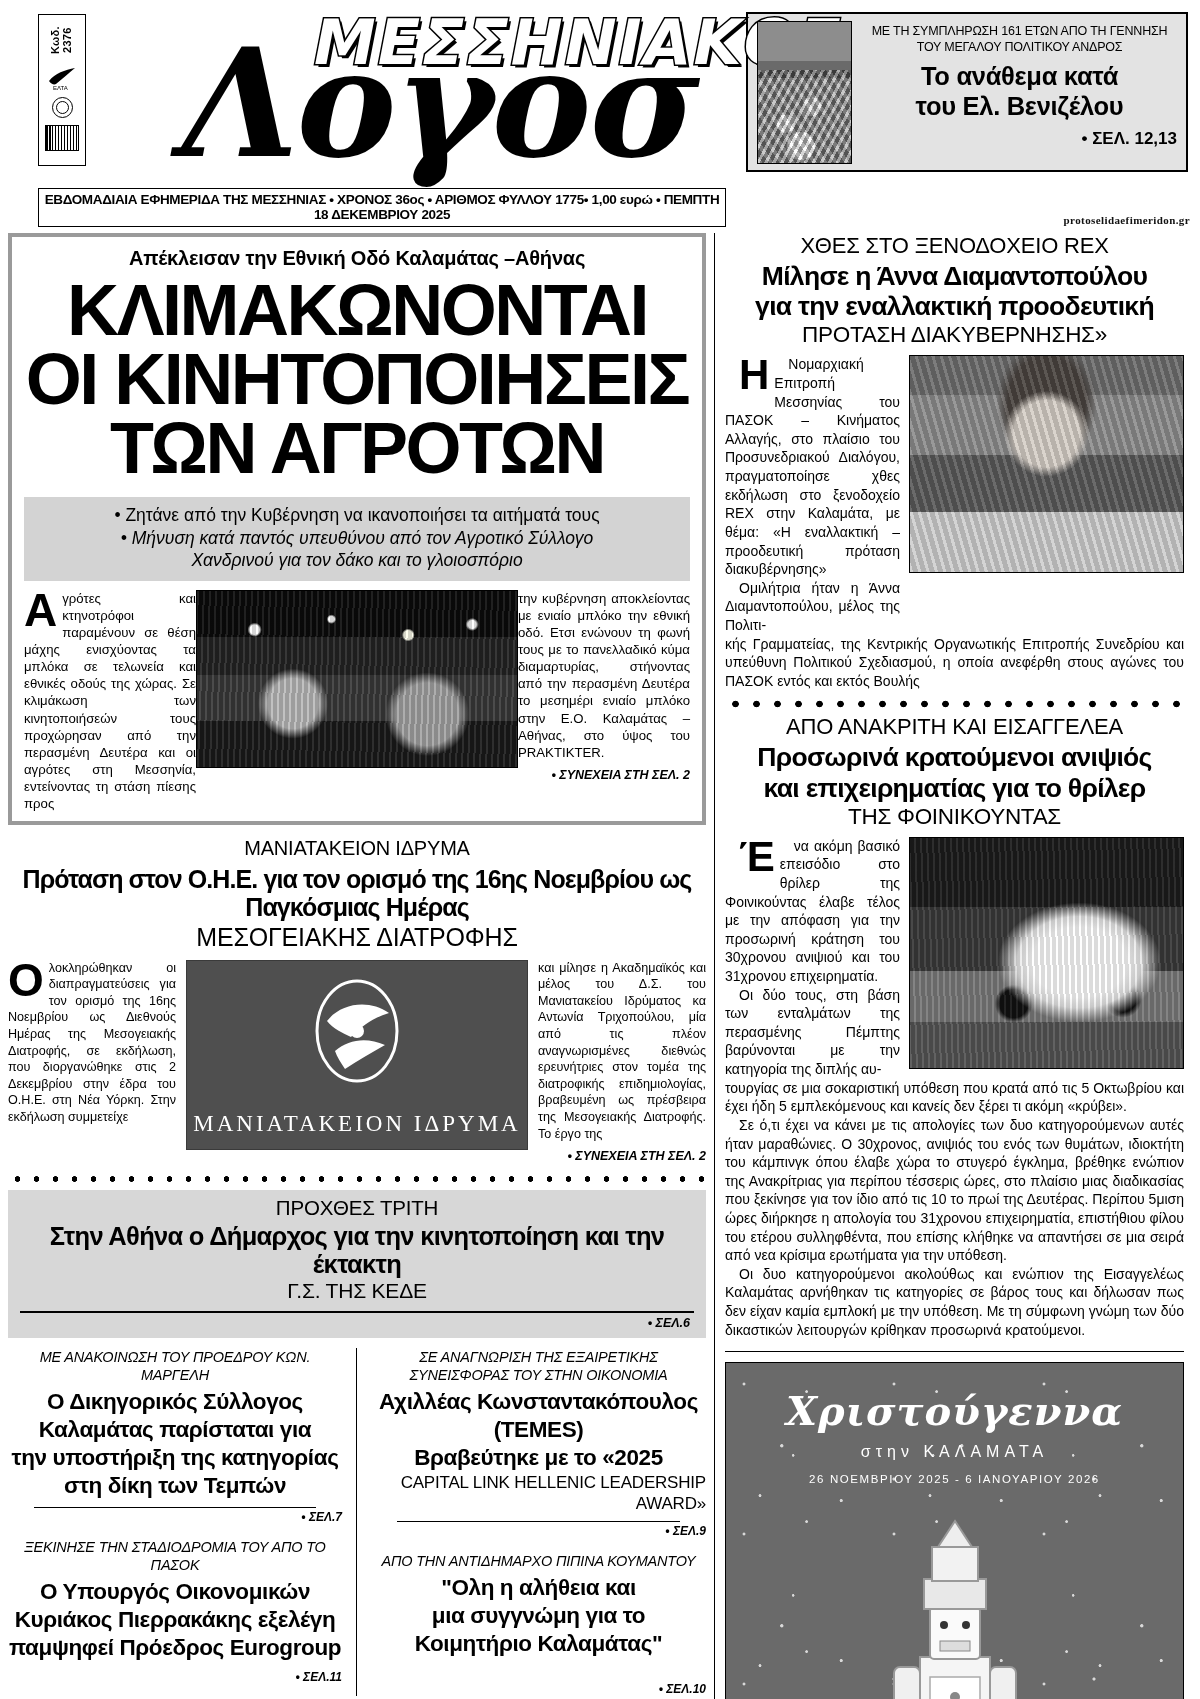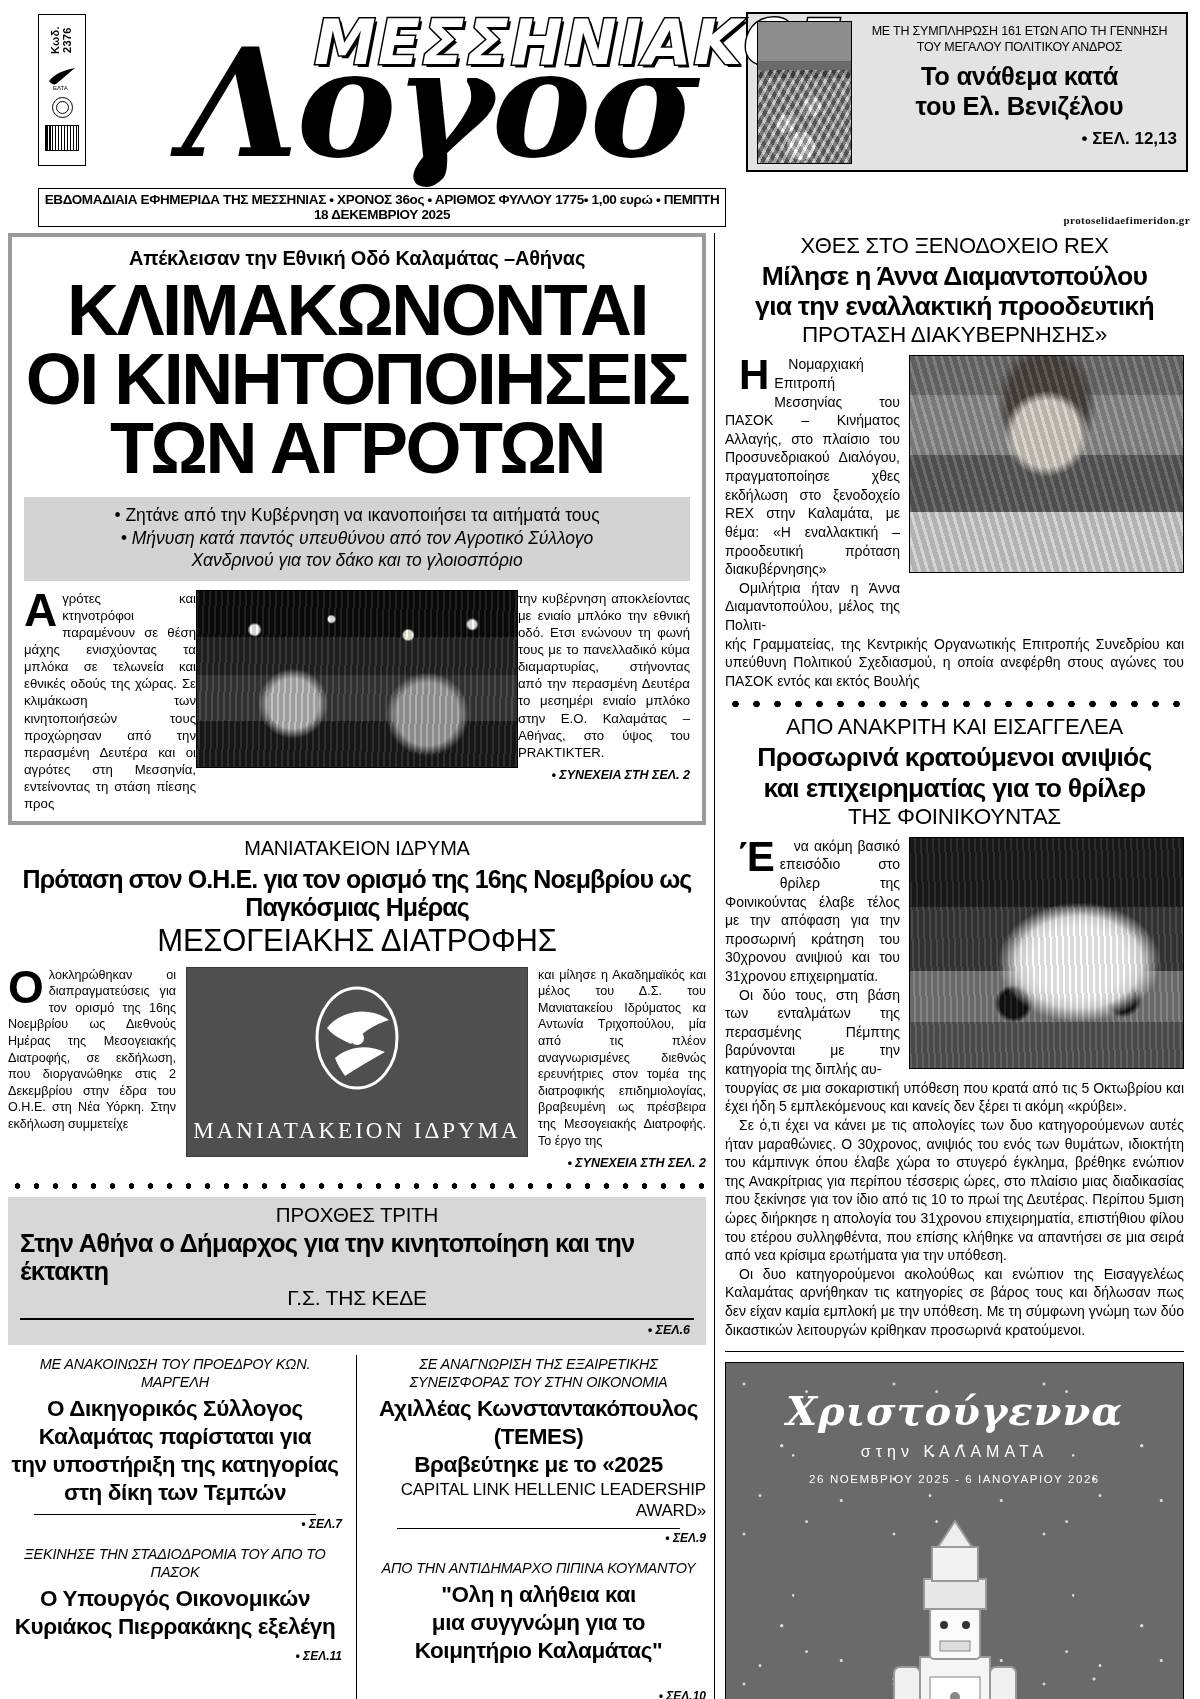"ΜΕΣΟΓΕΙΑΚΗΣ ΔΙΑΤΡΟΦΗΣ" .mania-sub { font-size: 31px -> 25px }
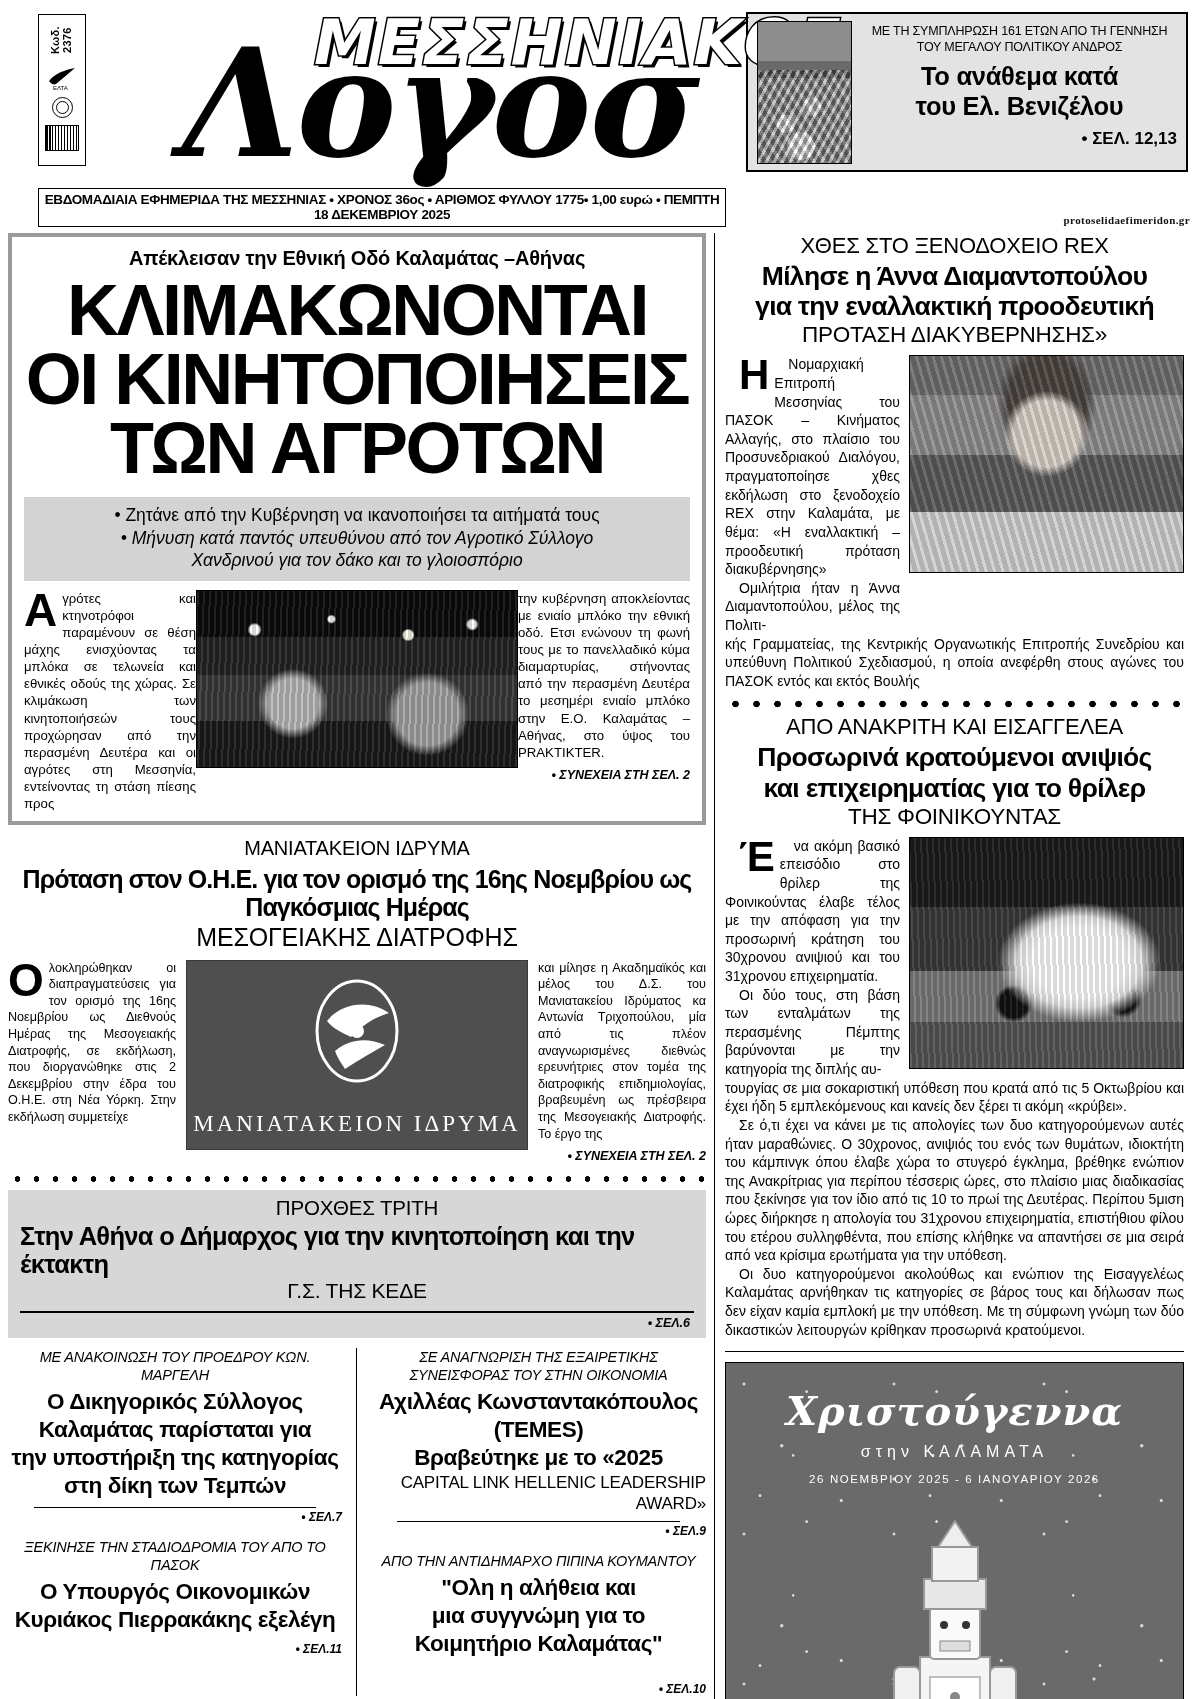"Στην Αθήνα ο Δήμαρχος για" .kede-head { text-align: none -> center }
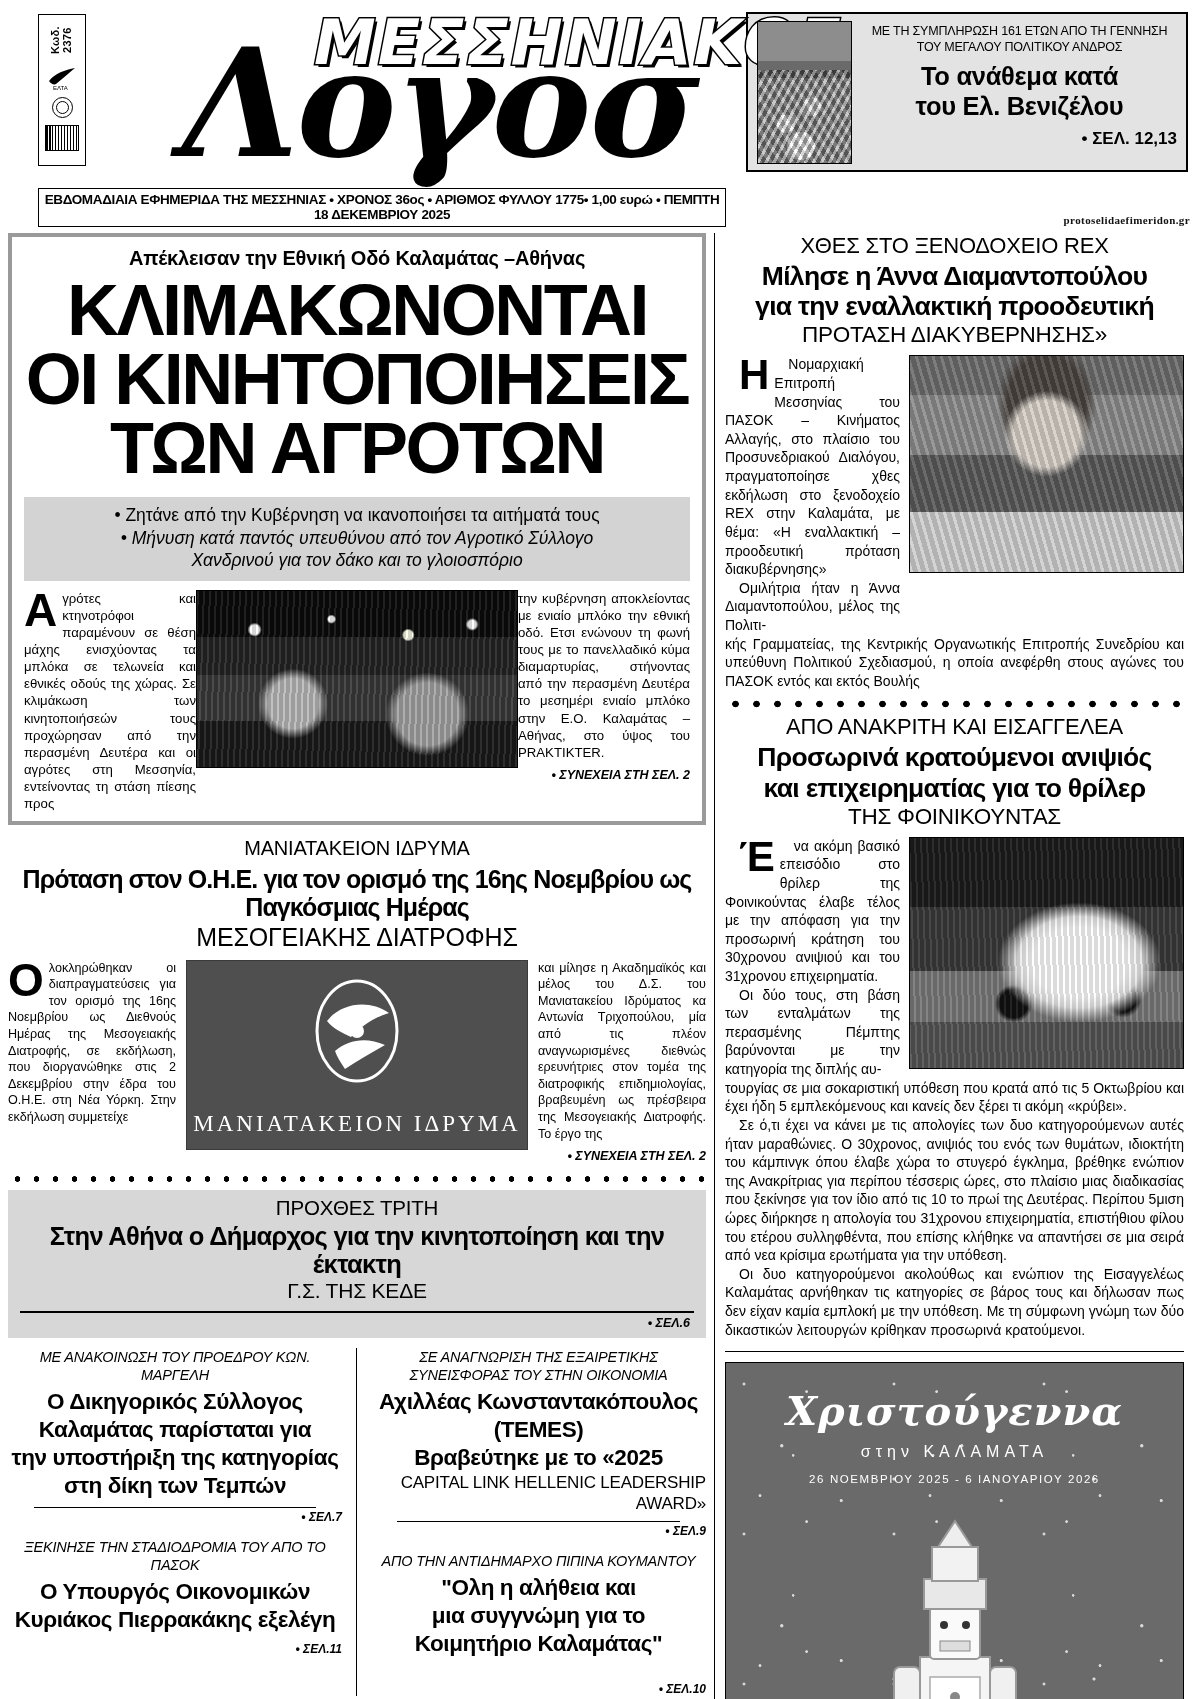"παμψηφεί Πρόεδρος Eurogroup" div { html: none -> <div>παμψηφεί Πρόεδρος Eurogroup</div> }
